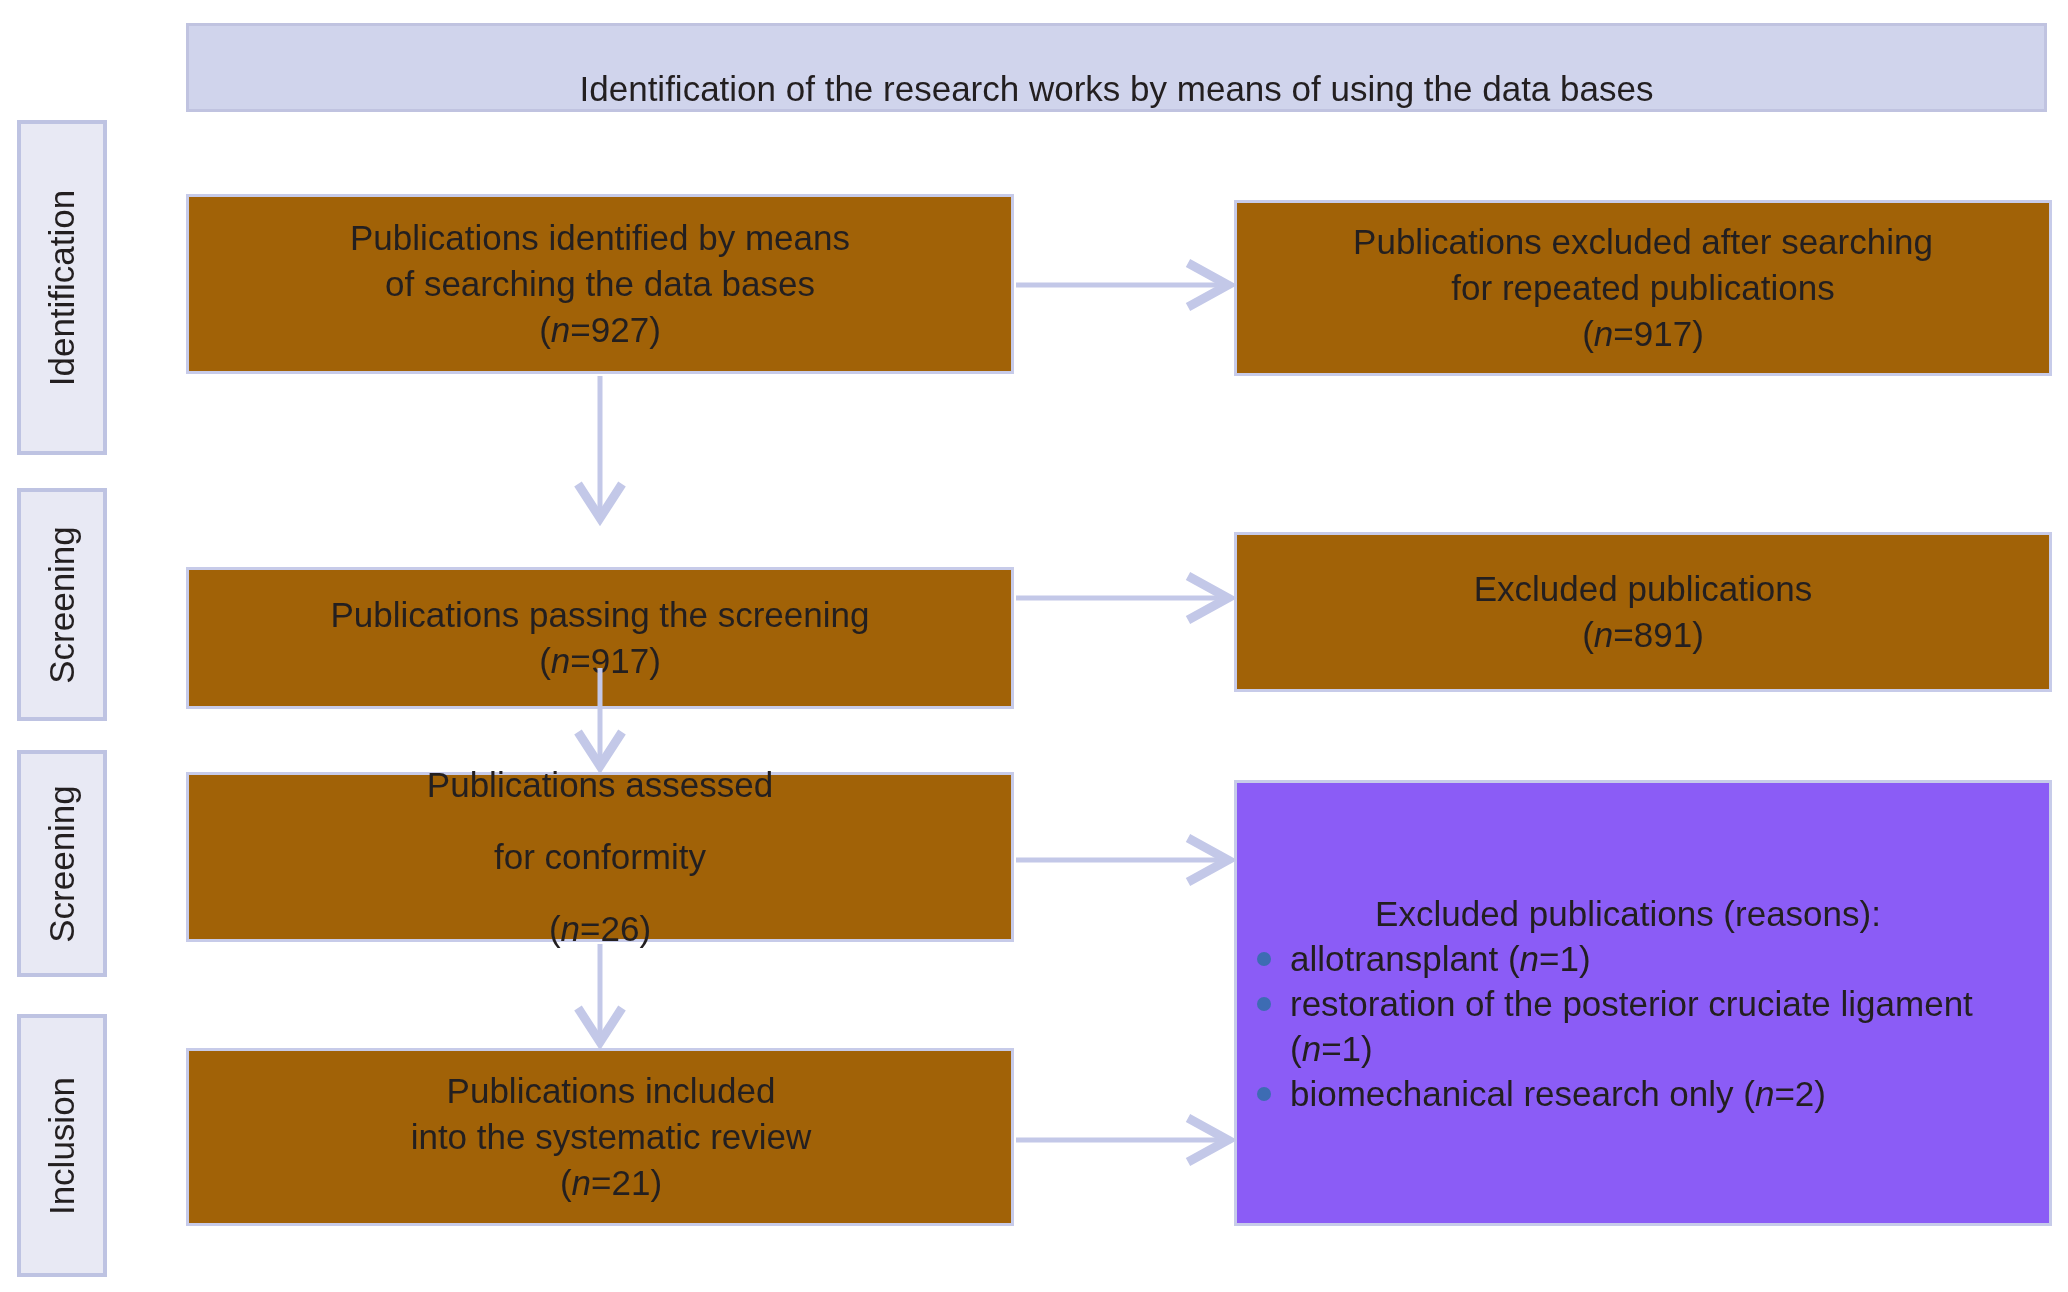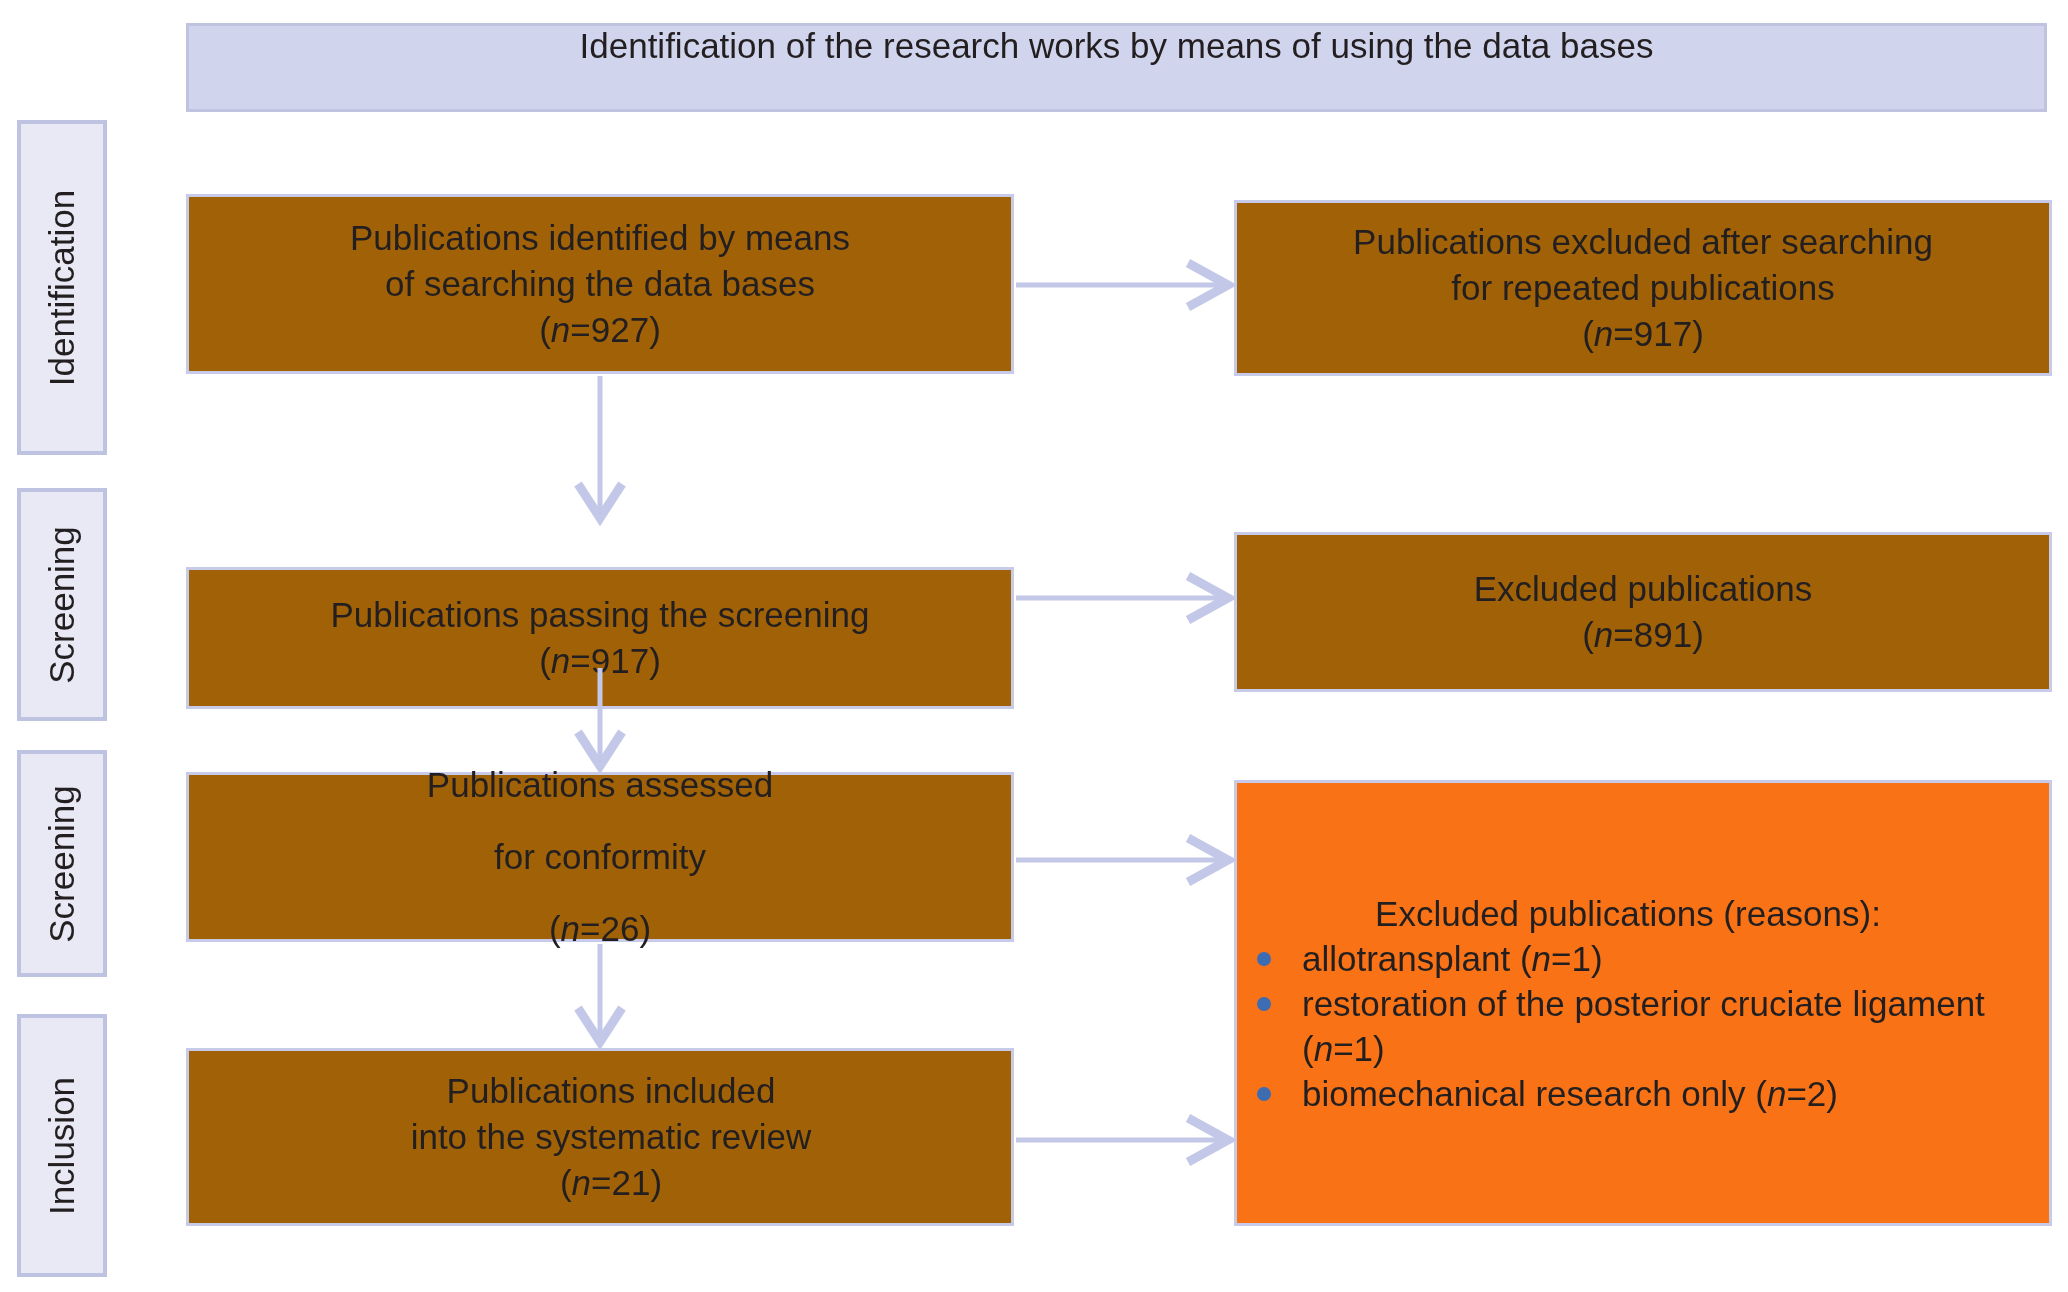"Identification of the research works" .banner { align-items: flex-start -> flex-end }
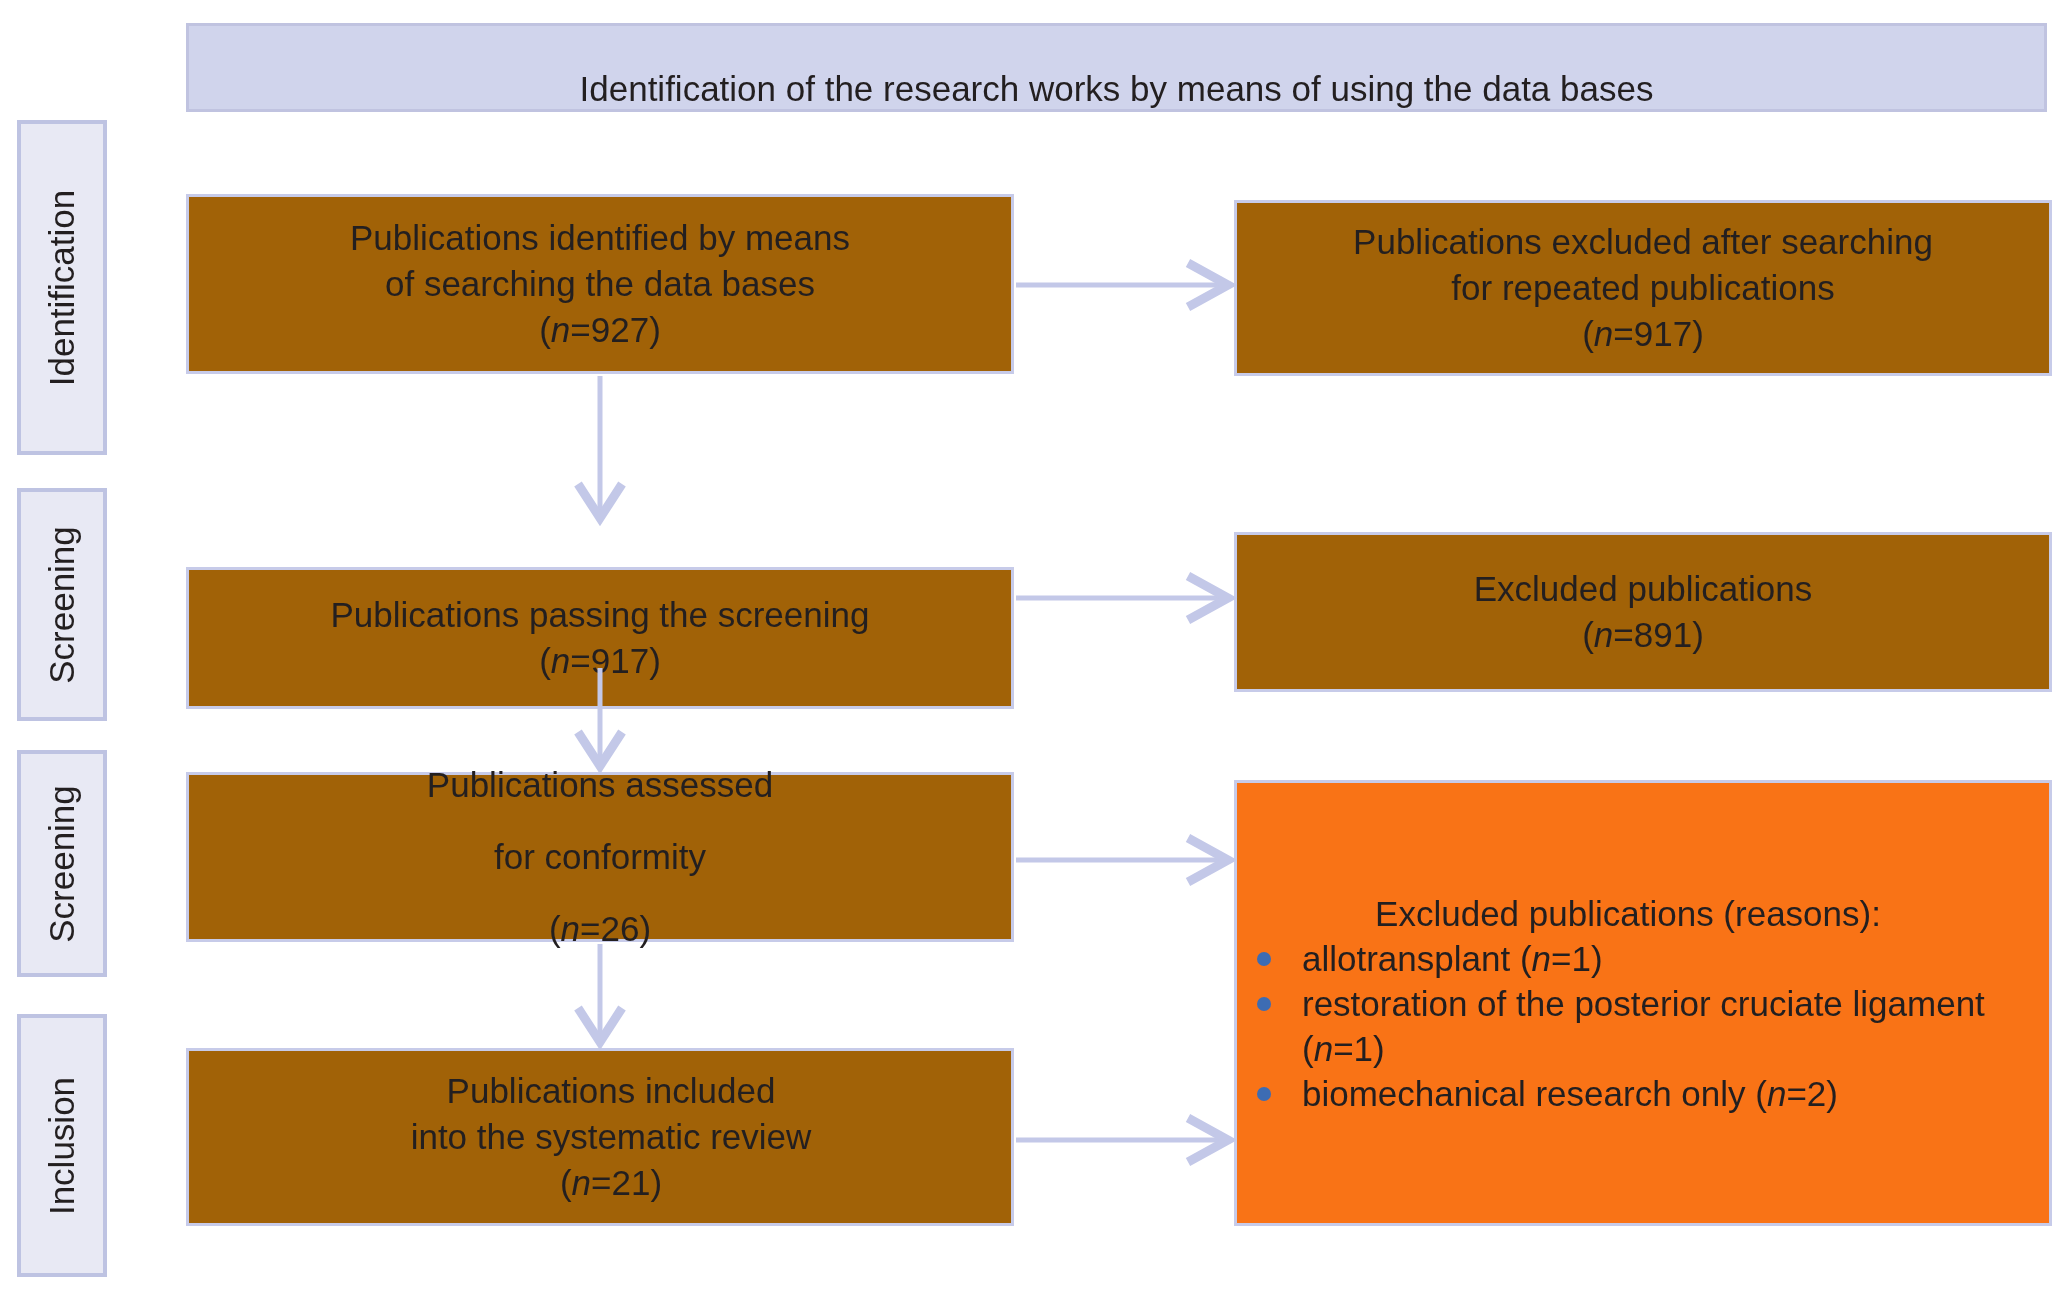"Excluded publications (reasons):" .reasons { background: #f97316 -> #8b5cf6 }
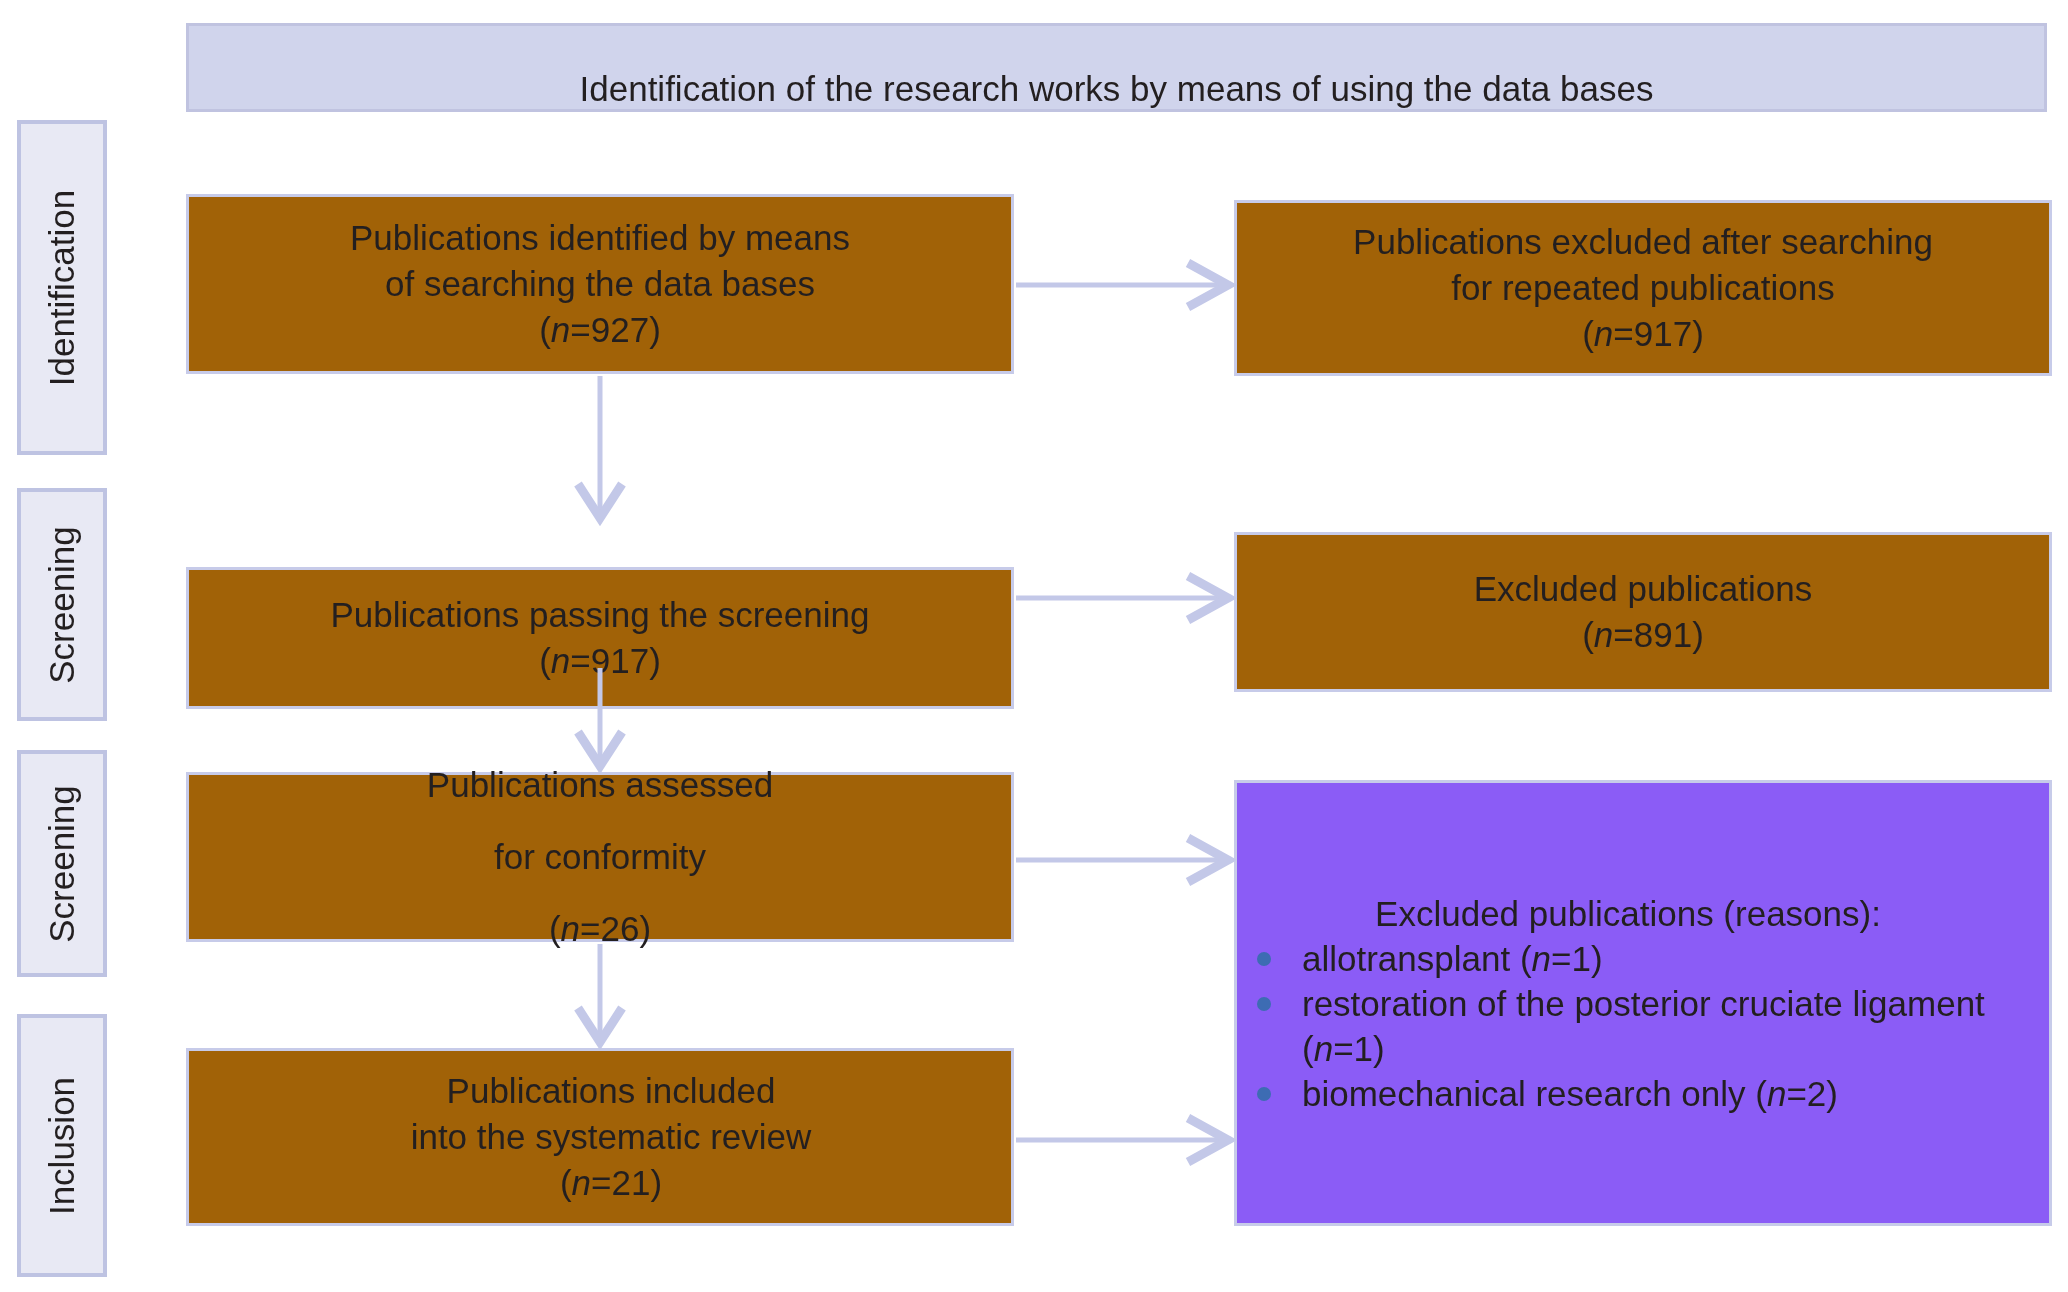"allotransplant (n=1)" .reasons li { gap: 12px -> none }
